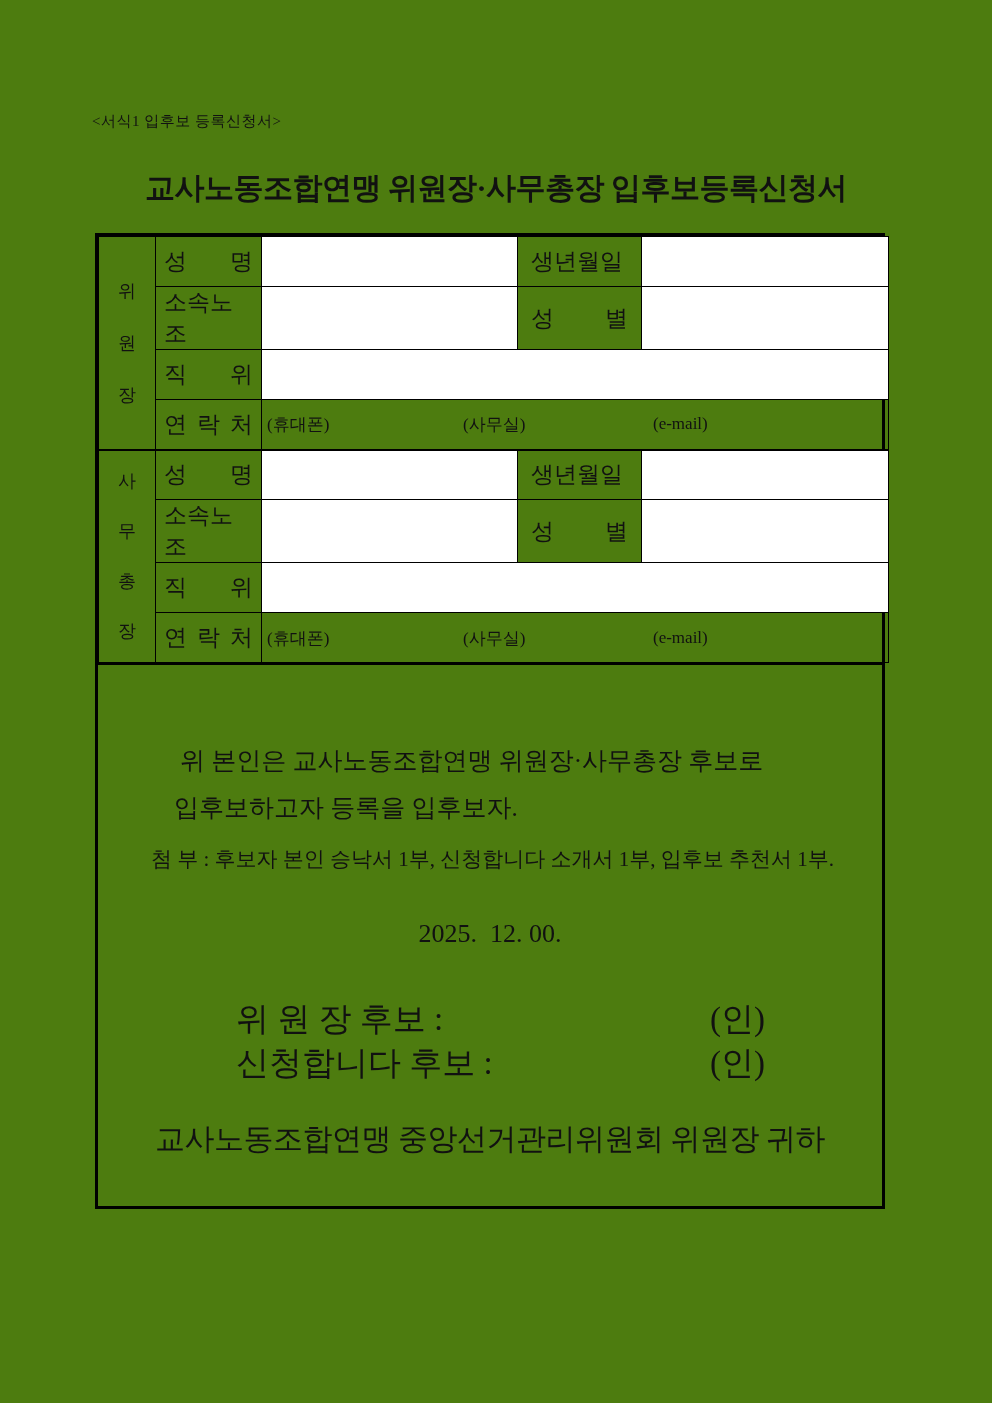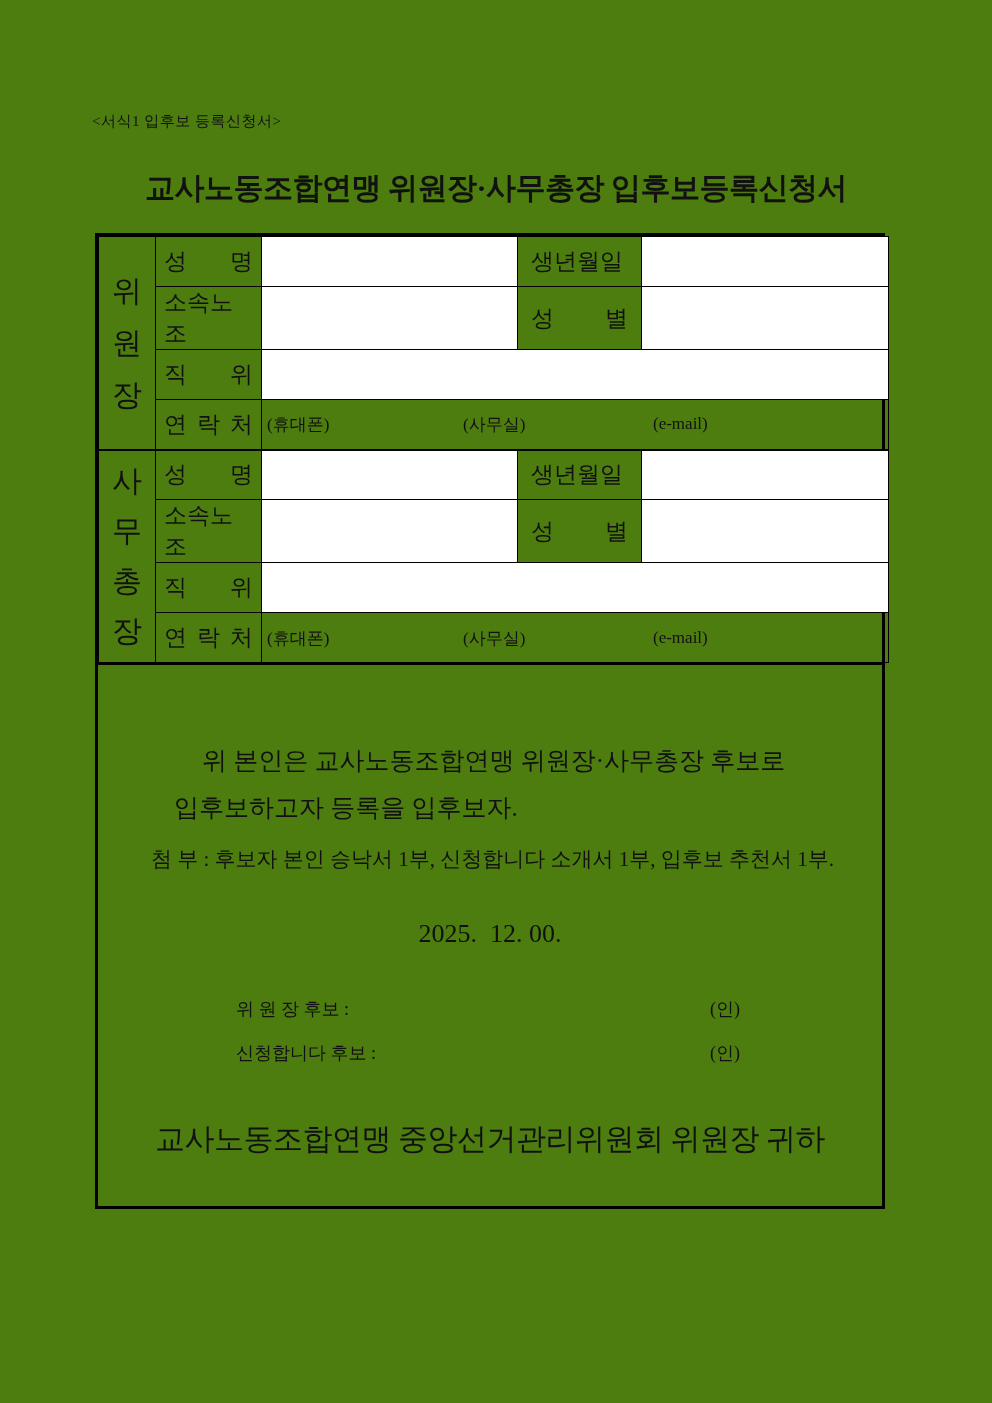"위원장" .vstack { font-size: 30px -> 18px }
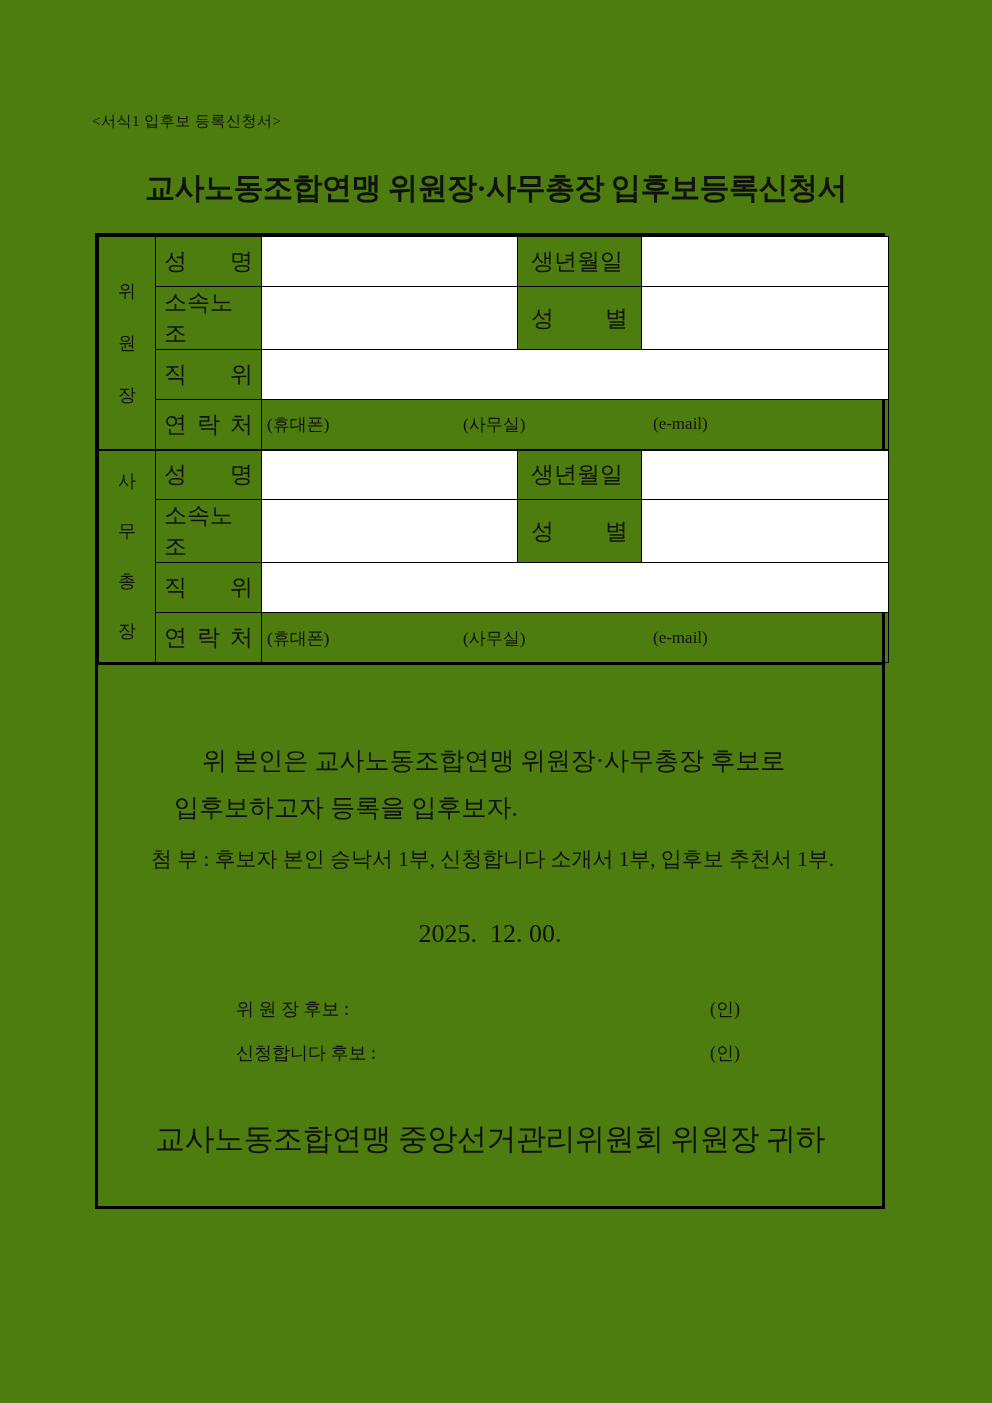"위 본인은 교사노동조합연맹 위원장·사무총장 후보로" .pledge-line1 { padding-left: 104px -> 82px }
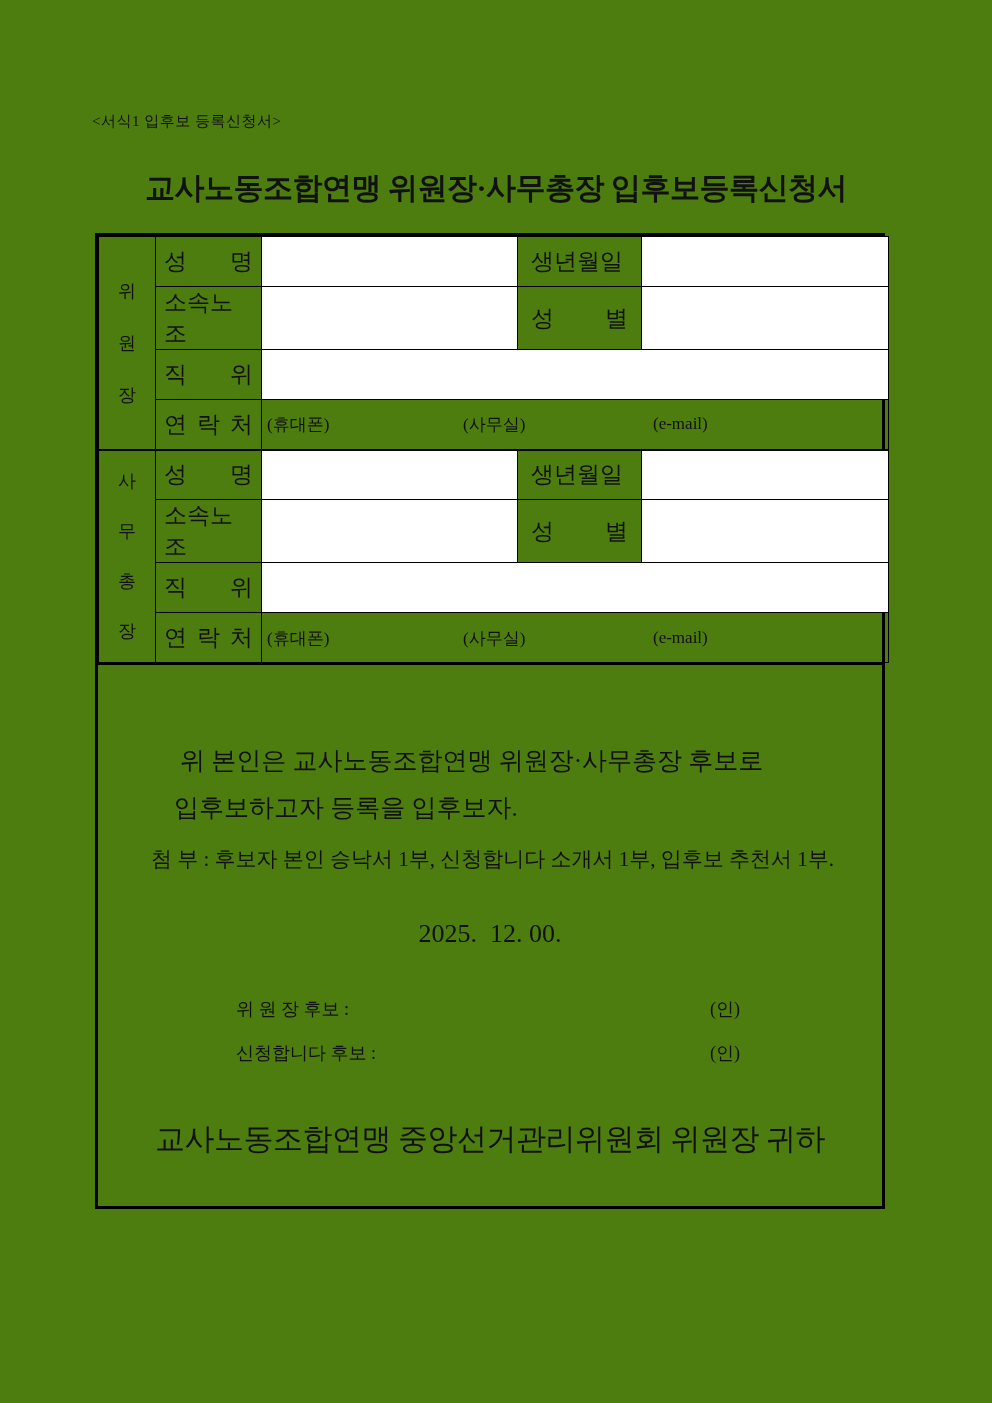"위 원 장 후보 :" .sig-row { font-size: 18px -> 33px }
